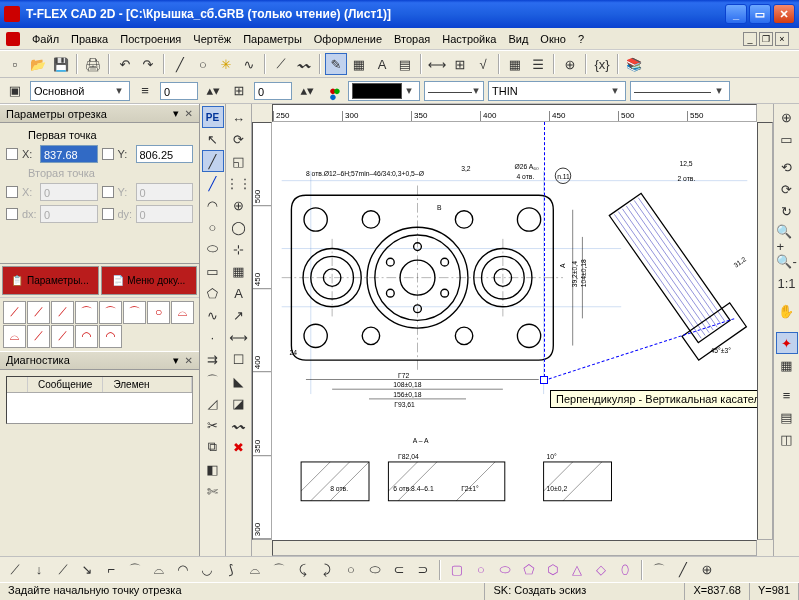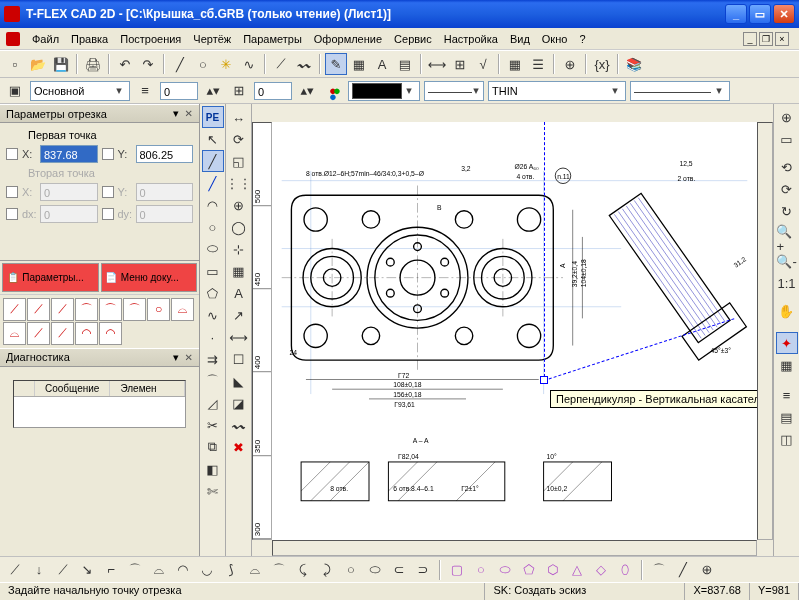"Сервис" div.menu-item { text: Сервис -> Вторая }
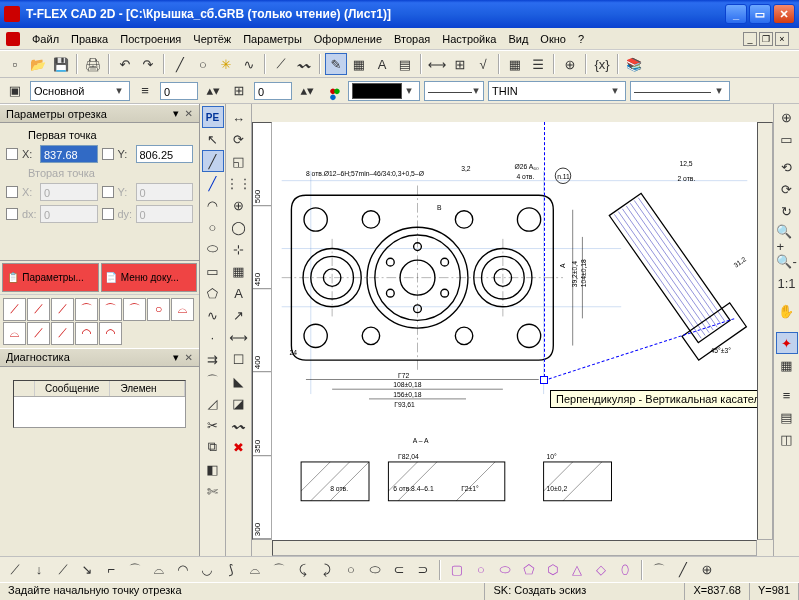"250" div.ruler-h { html: none -> <div> <span>250</span> <span>300</span> <span>350</span> <span>400</span> <span>450</span> <span>500</span> <span>550</span> </div> }
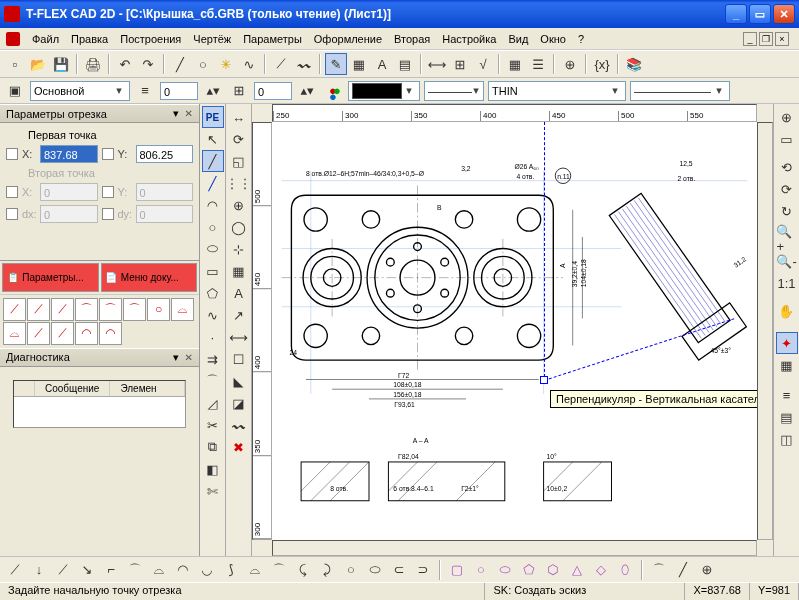"📋 Параметры..." .tab-btn { background: #ef4444 -> #b91c1c; text-align: none -> center }
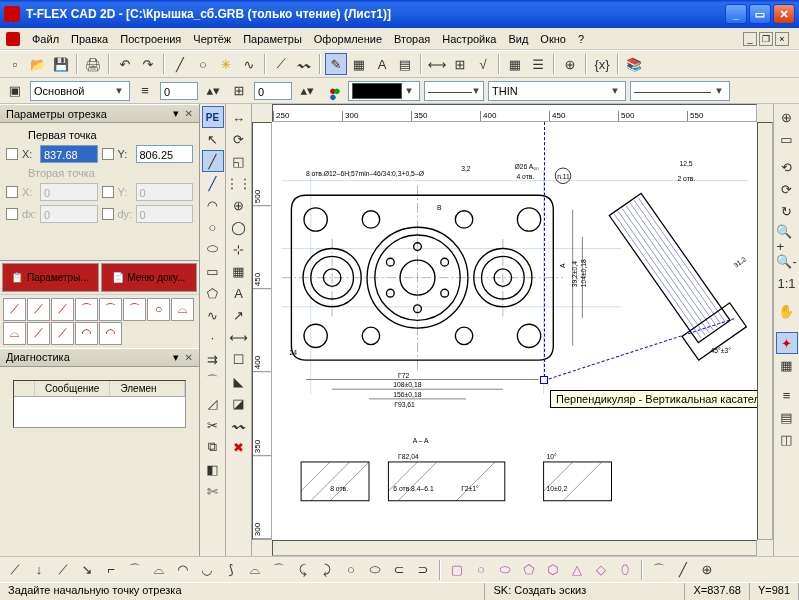"Сообщение" .diag-body { margin: 13px -> 6px }
